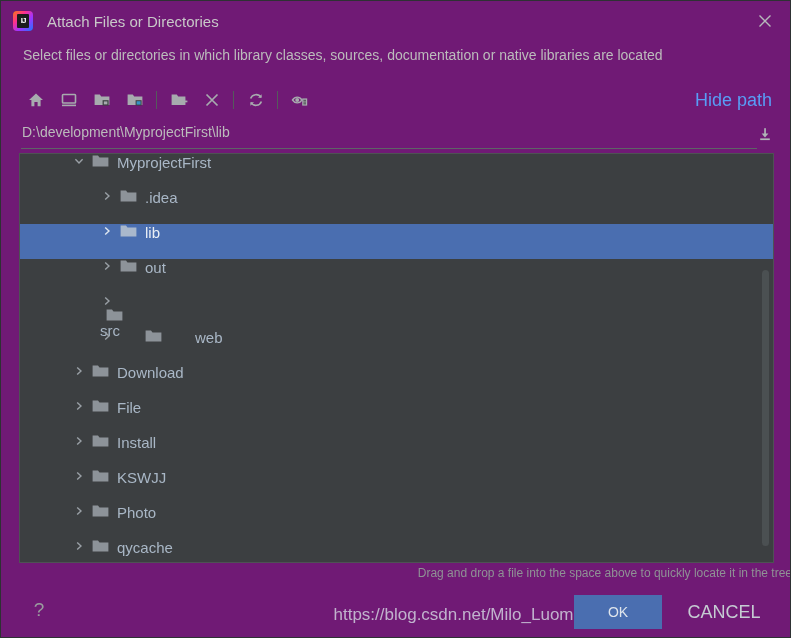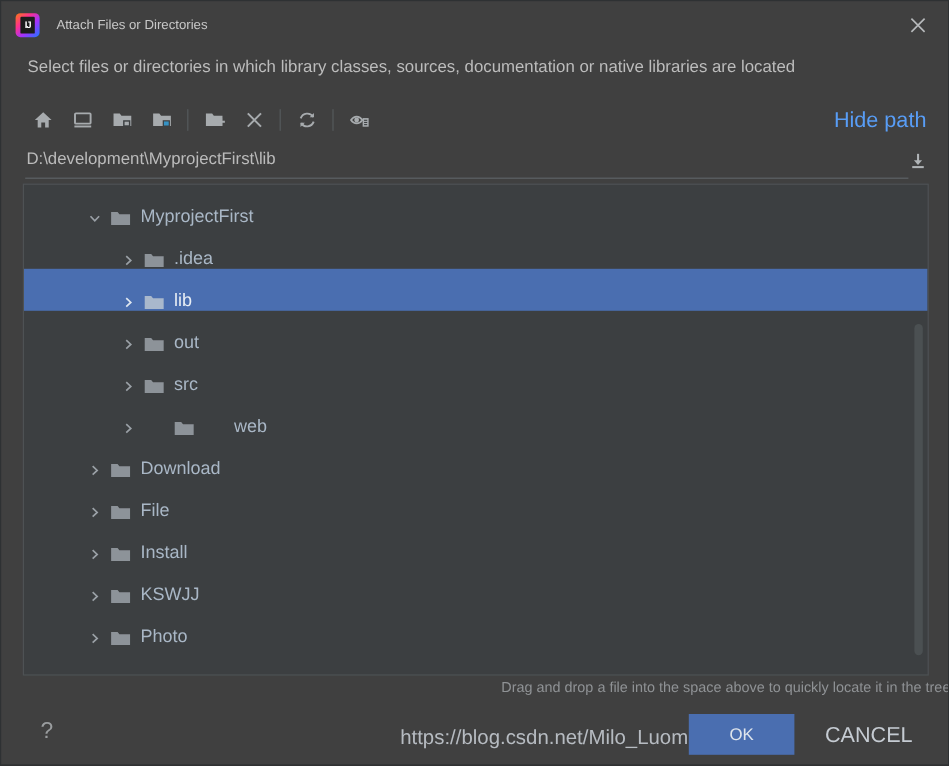"IJ" .dialog { background: #404040 -> #701a75 }
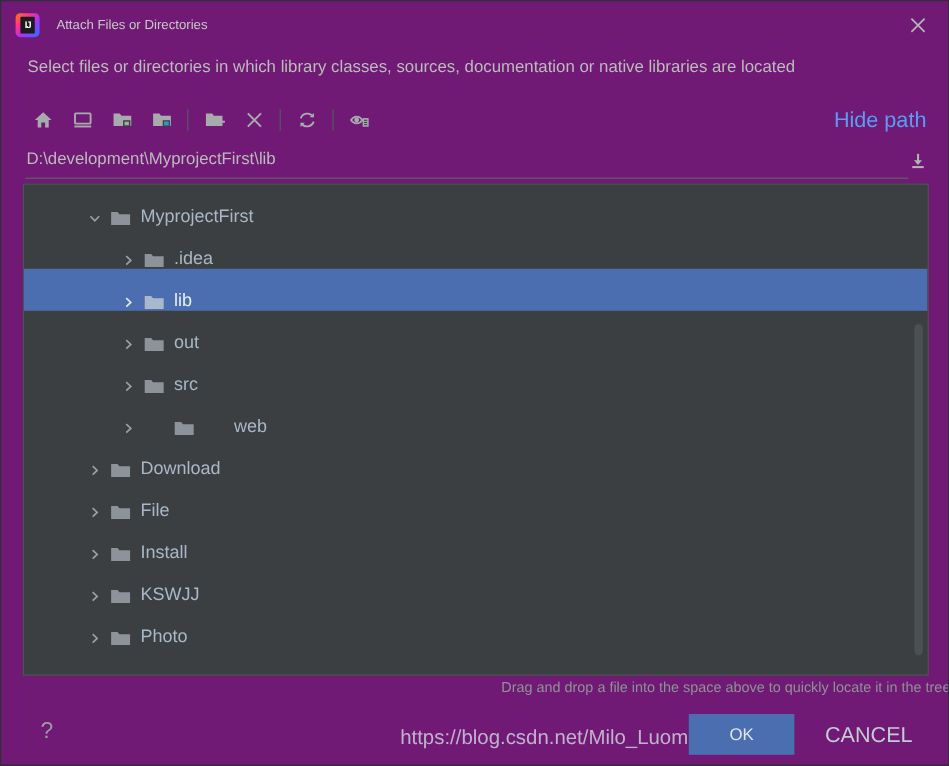"Attach Files or Directories" .dialog-title { font-size: 11px -> 15px }
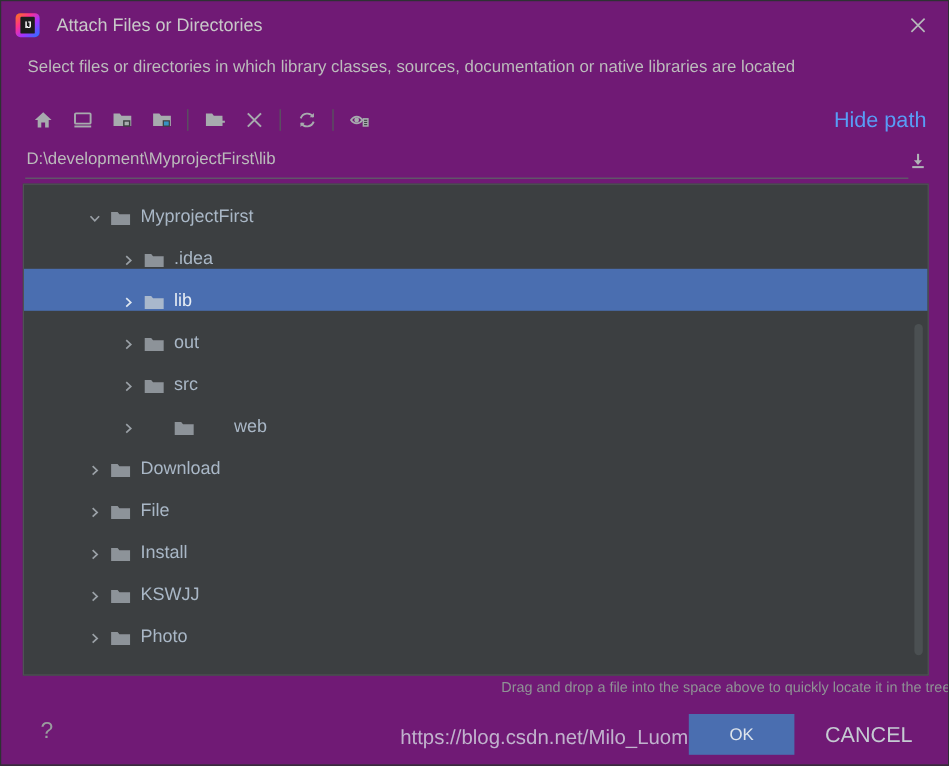"MyprojectFirst" .tree-row { align-items: flex-end -> flex-start }
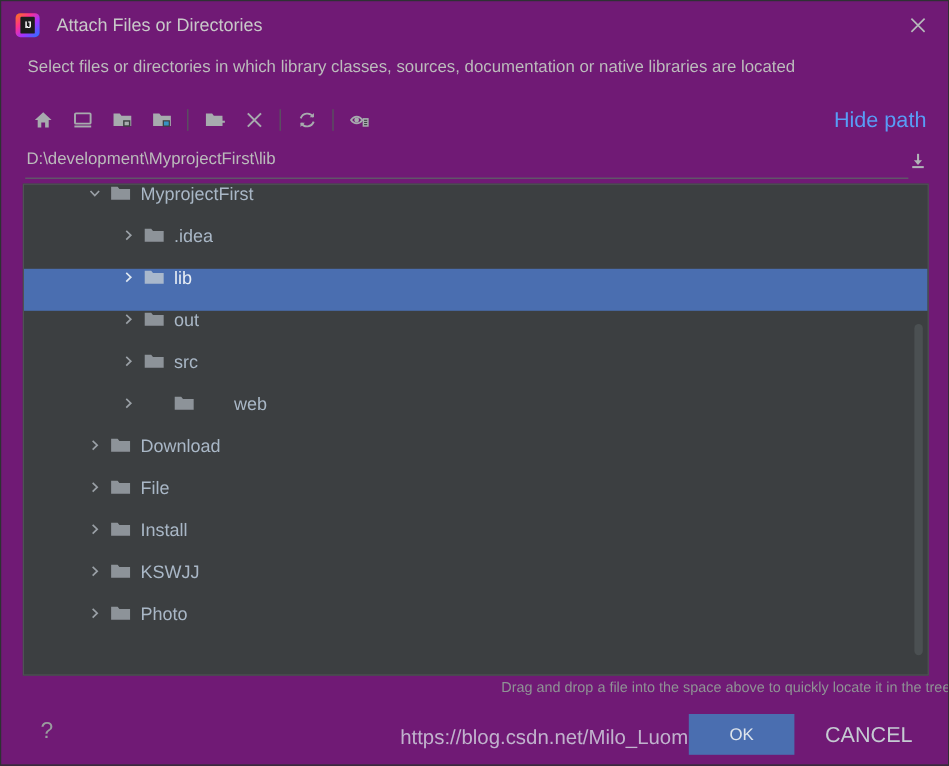"src" div.tree-row { flex-direction: none -> column }
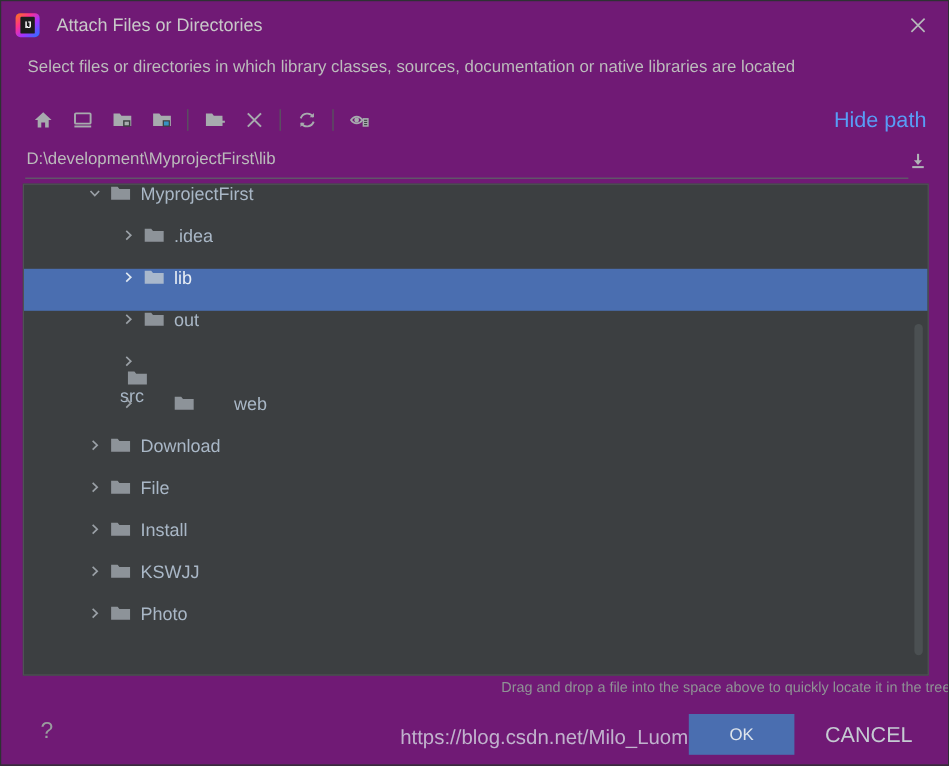"qycache" div.tree-row { html: none -> <div> <span> <svg> <path></path> </svg> </span> <span> <svg> <path></path> </svg> </span> <span>qycache</span> </div> }
